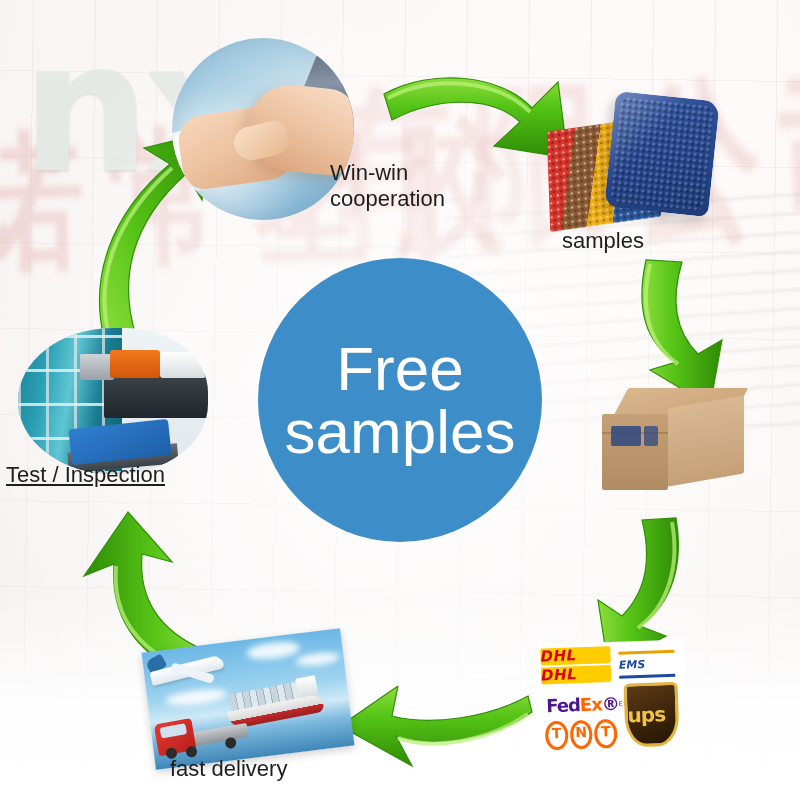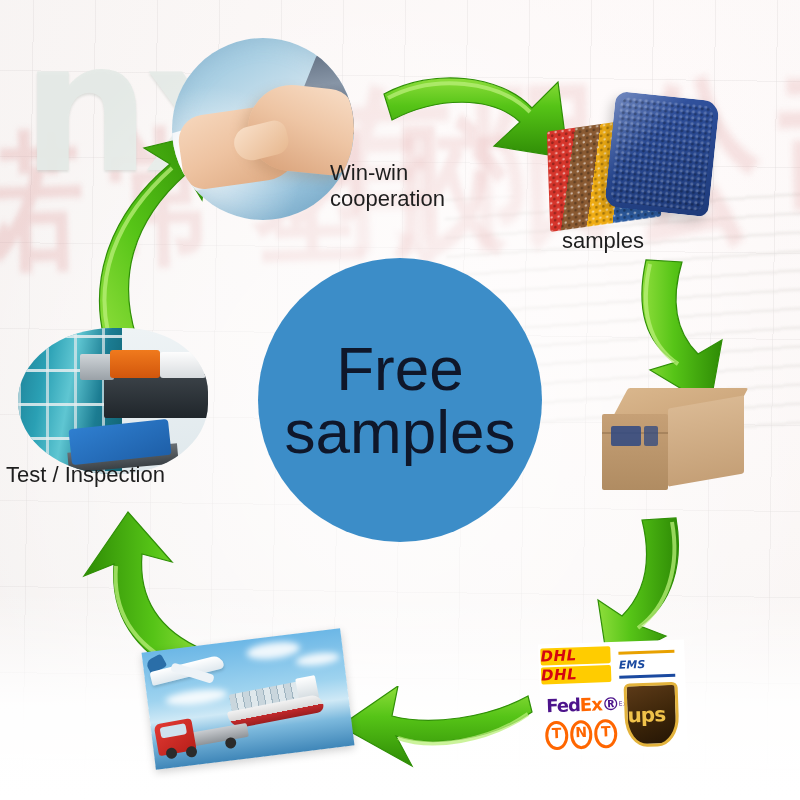"Free" .center-badge { color: #0f172a -> #ffffff }
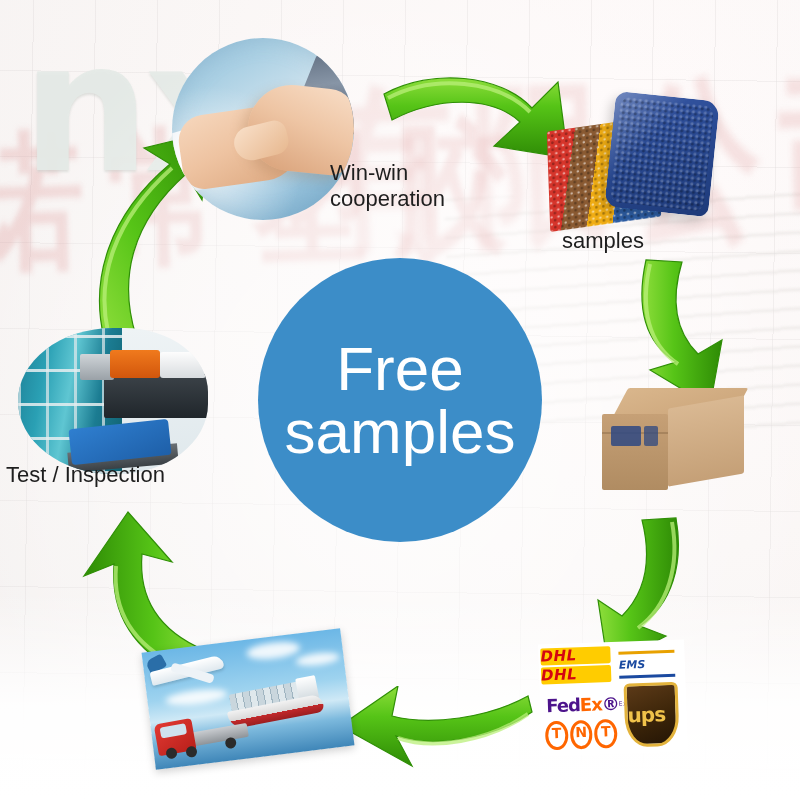"Test / Inspection" .lbl-test { text-decoration: none -> underline }
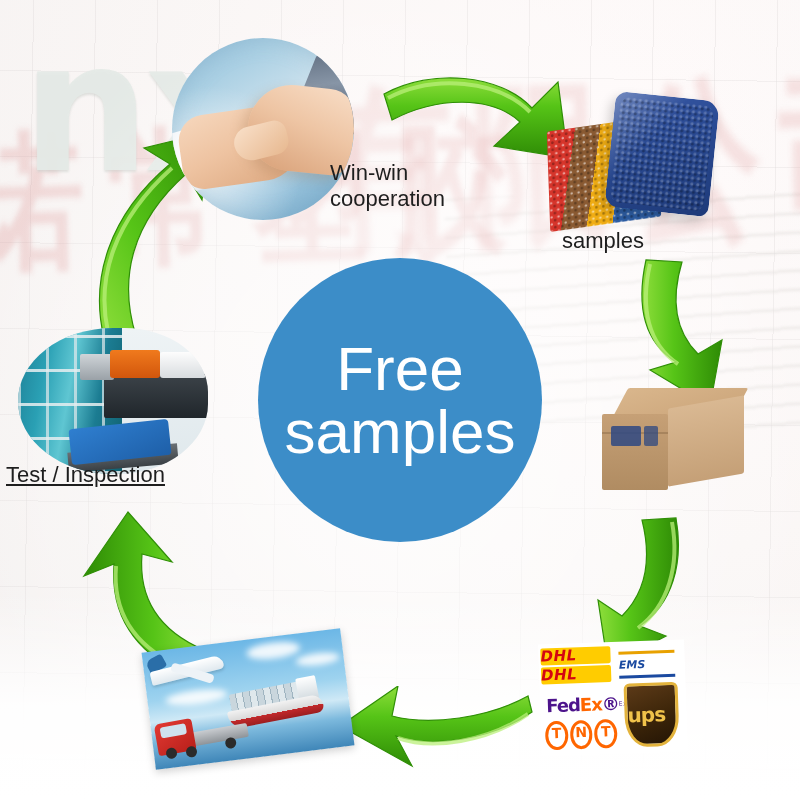"fast delivery" div.label { html: none -> <div>fast delivery</div> }
